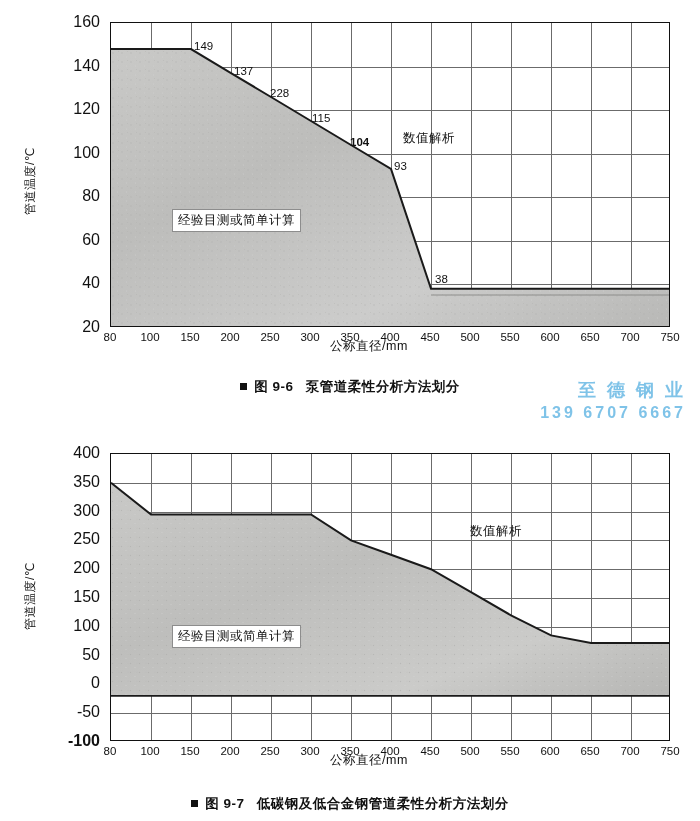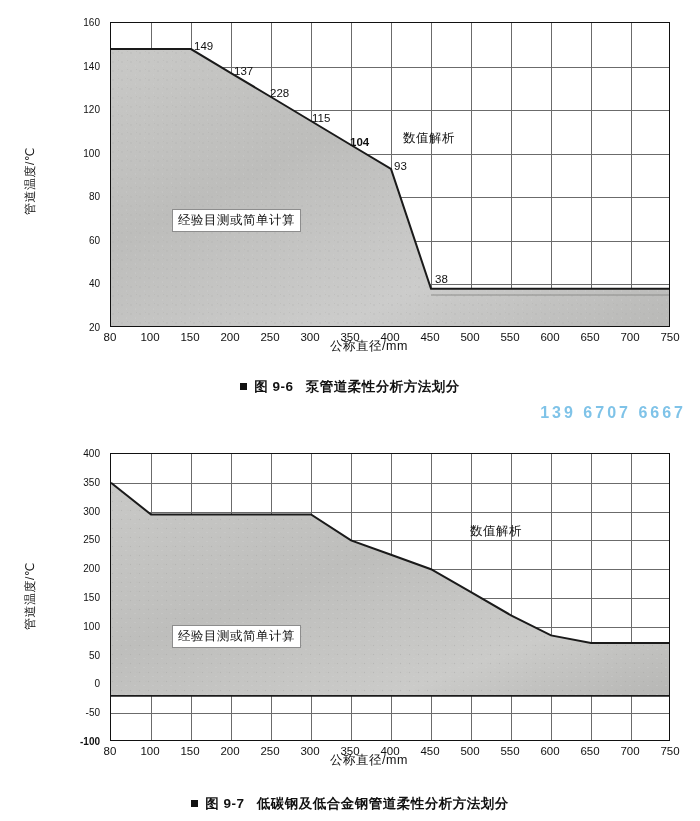"160" .ytick { font-size: 10px -> 16px }
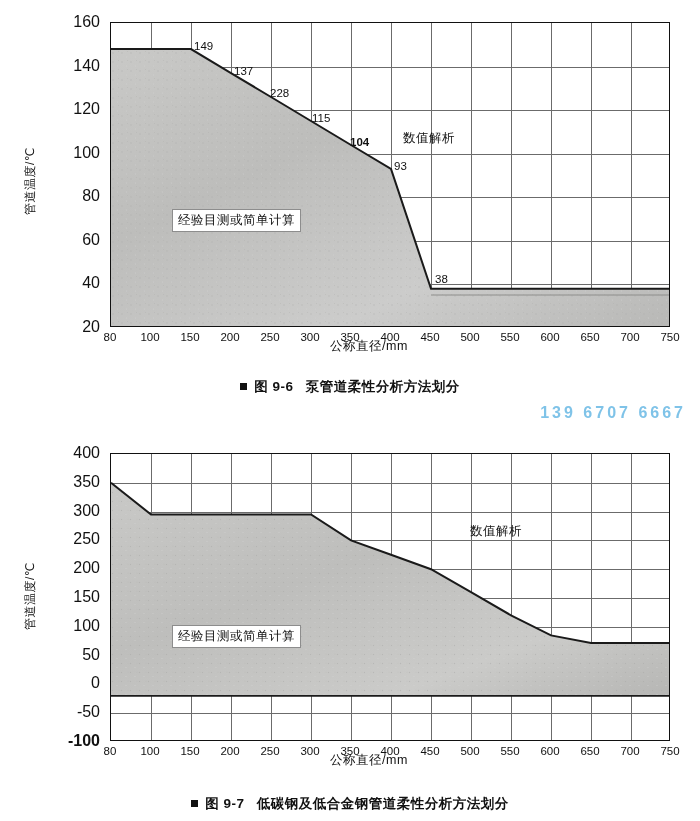"至 德 钢 业" div.watermark { html: none -> <div>至 德 钢 业</div> }
